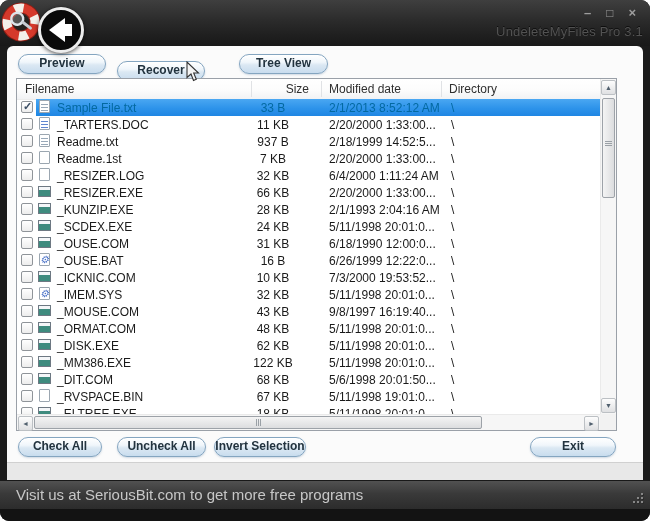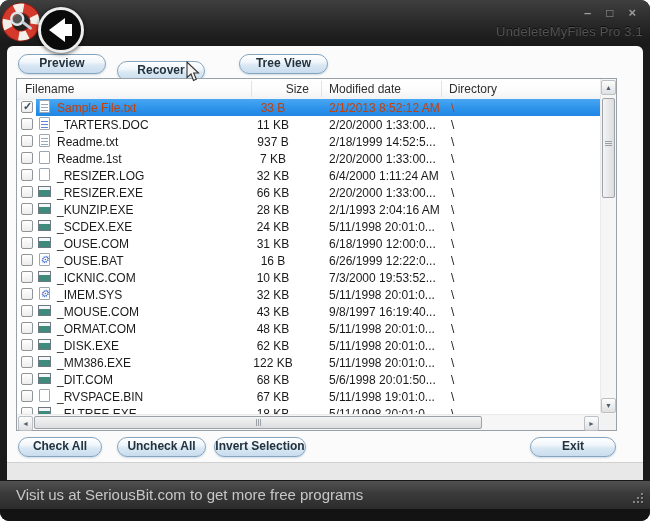"Sample File.txt" .row.selected .cell { color: #c2410c -> #0369a1 }
